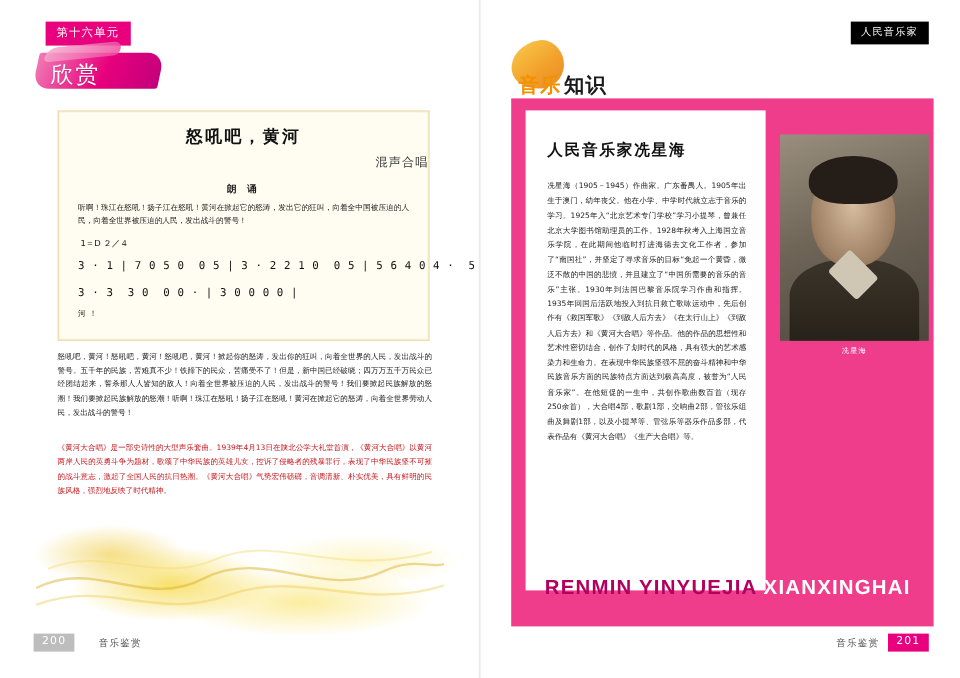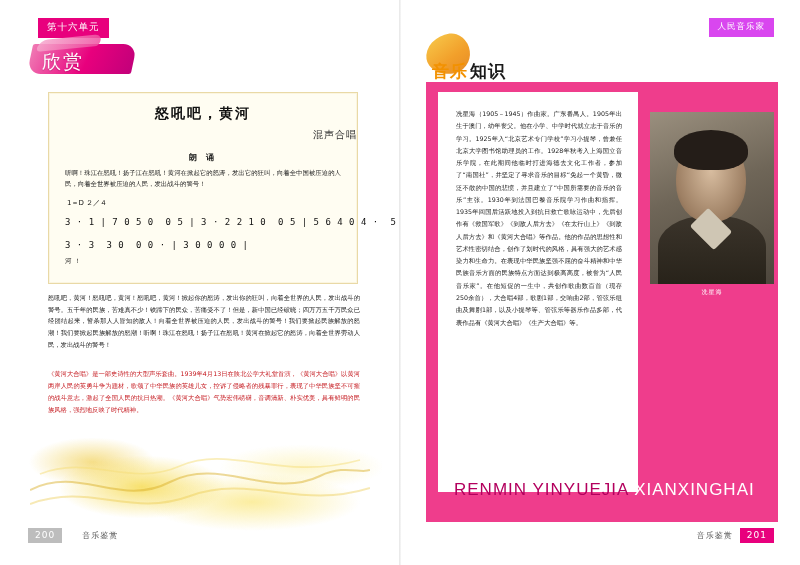"人民音乐家" .corner-tab { background: #d946ef -> #000000 }
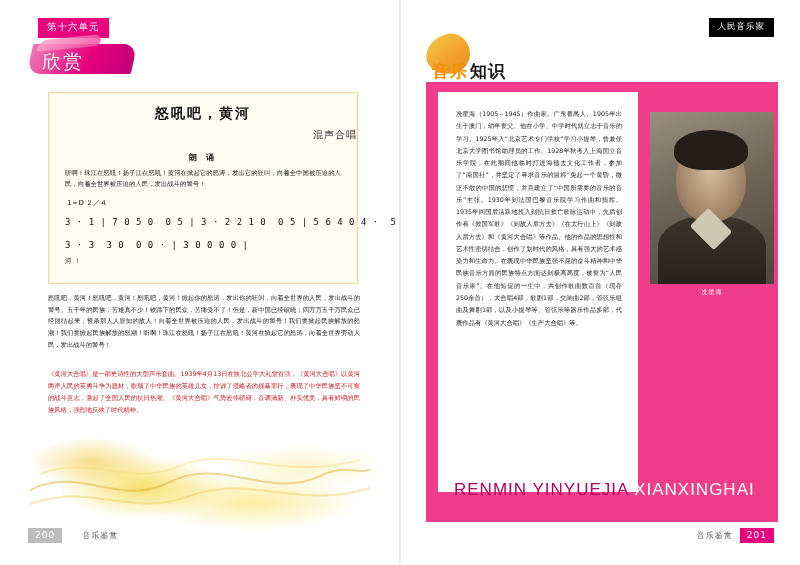"人民音乐家冼星海" div.card-title { html: none -> <div>人民音乐家冼星海</div> }
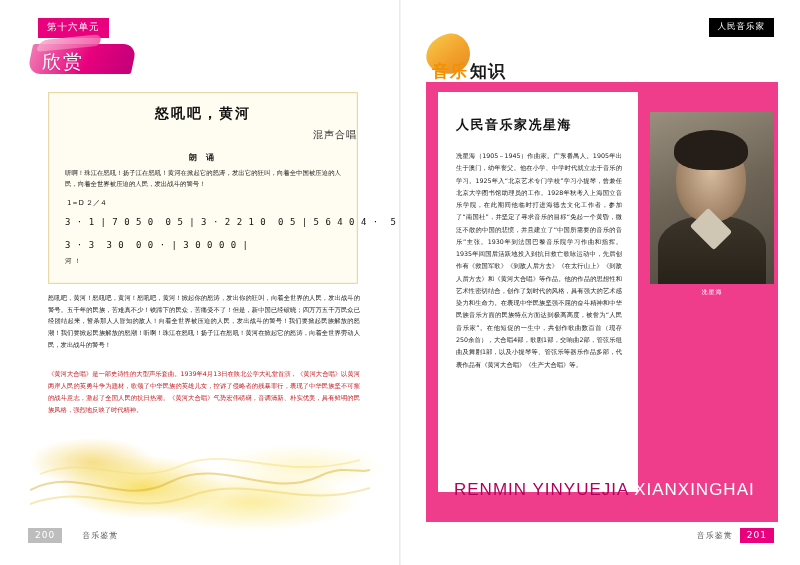"RENMIN YINYUEJIA XIANXINGHAI" .pinyin { font-weight: normal -> bold }
